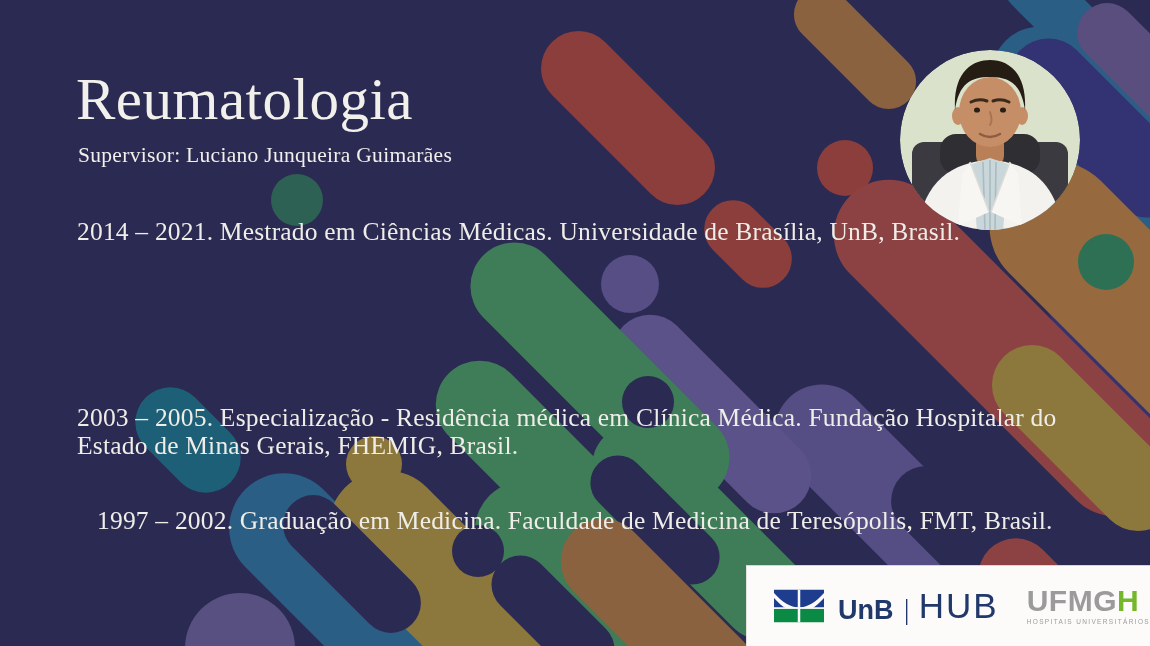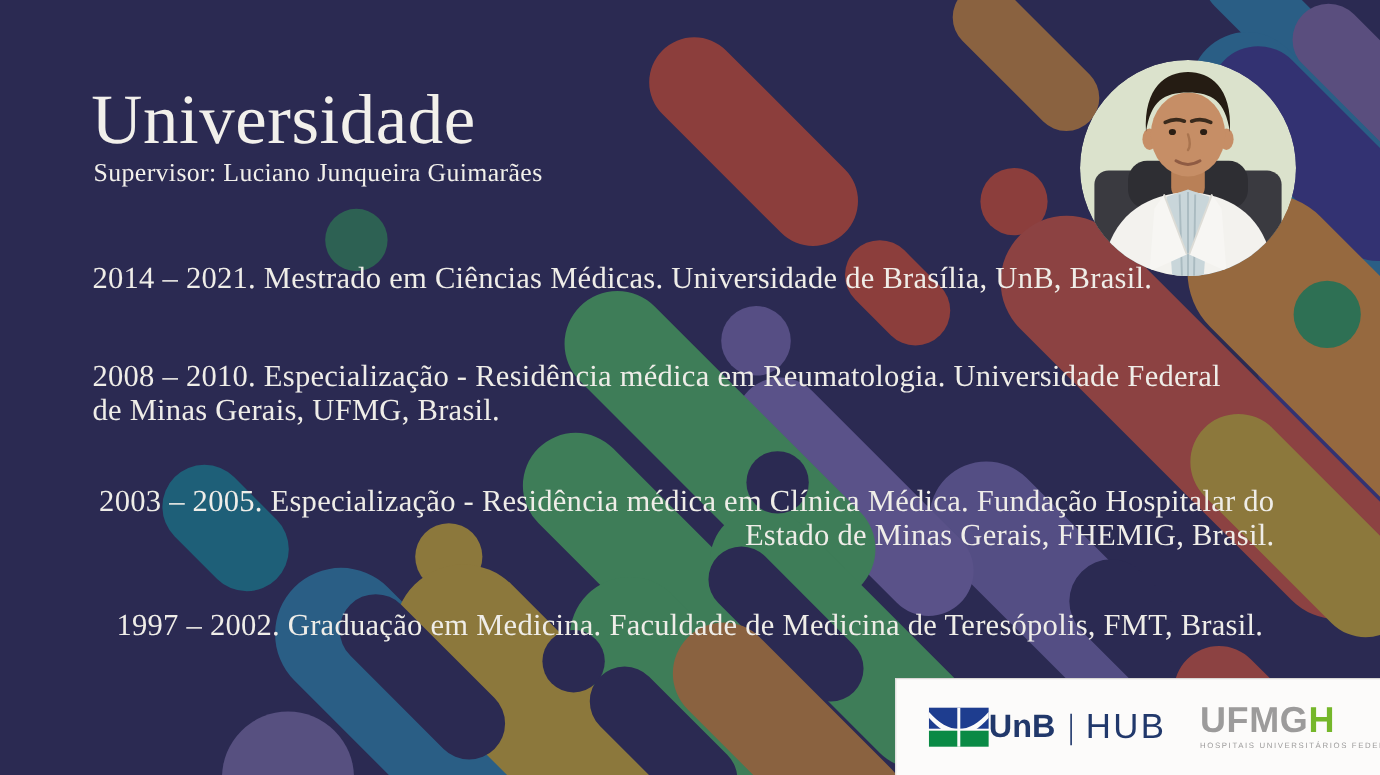"Universidade" div.title { text: Universidade -> Reumatologia }
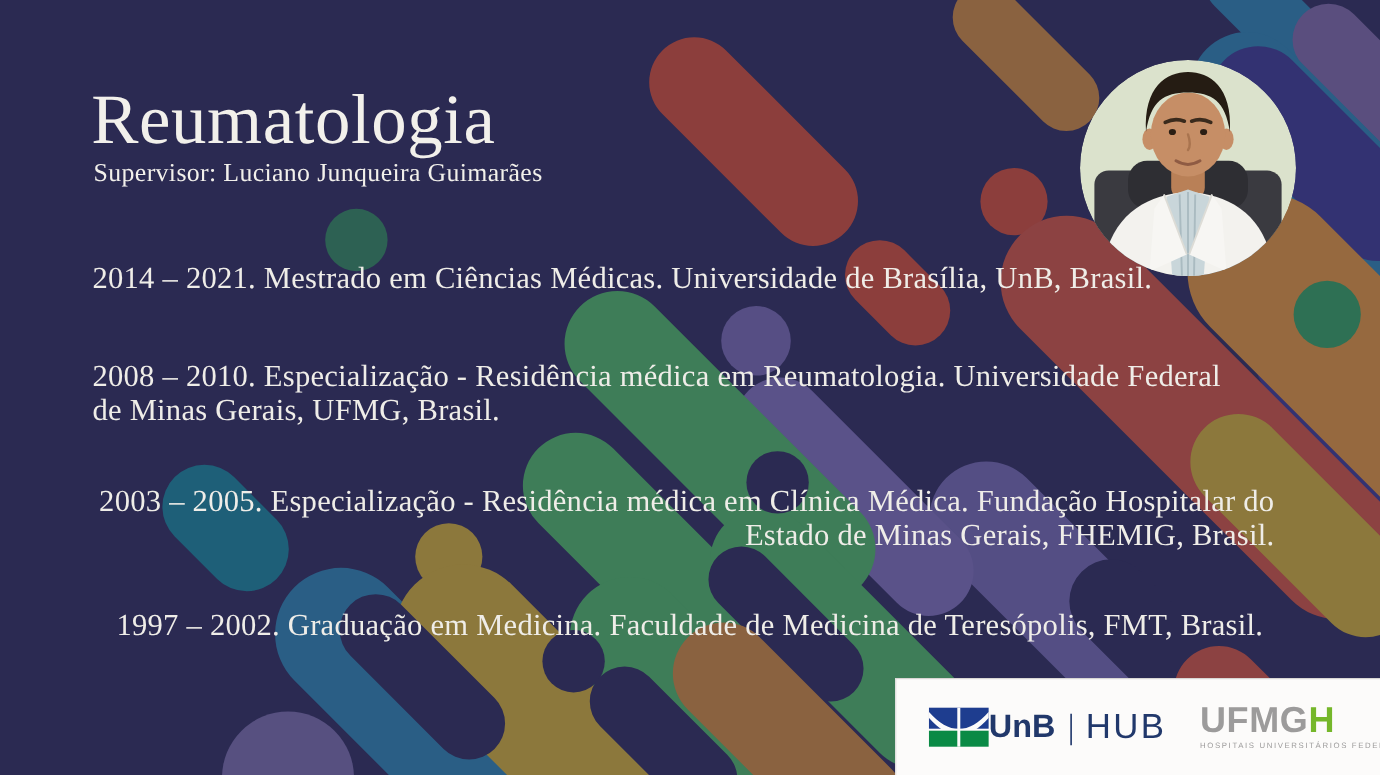"Supervisor: Luciano Junqueira Guimarães" .subtitle { top: 132px -> 143px }
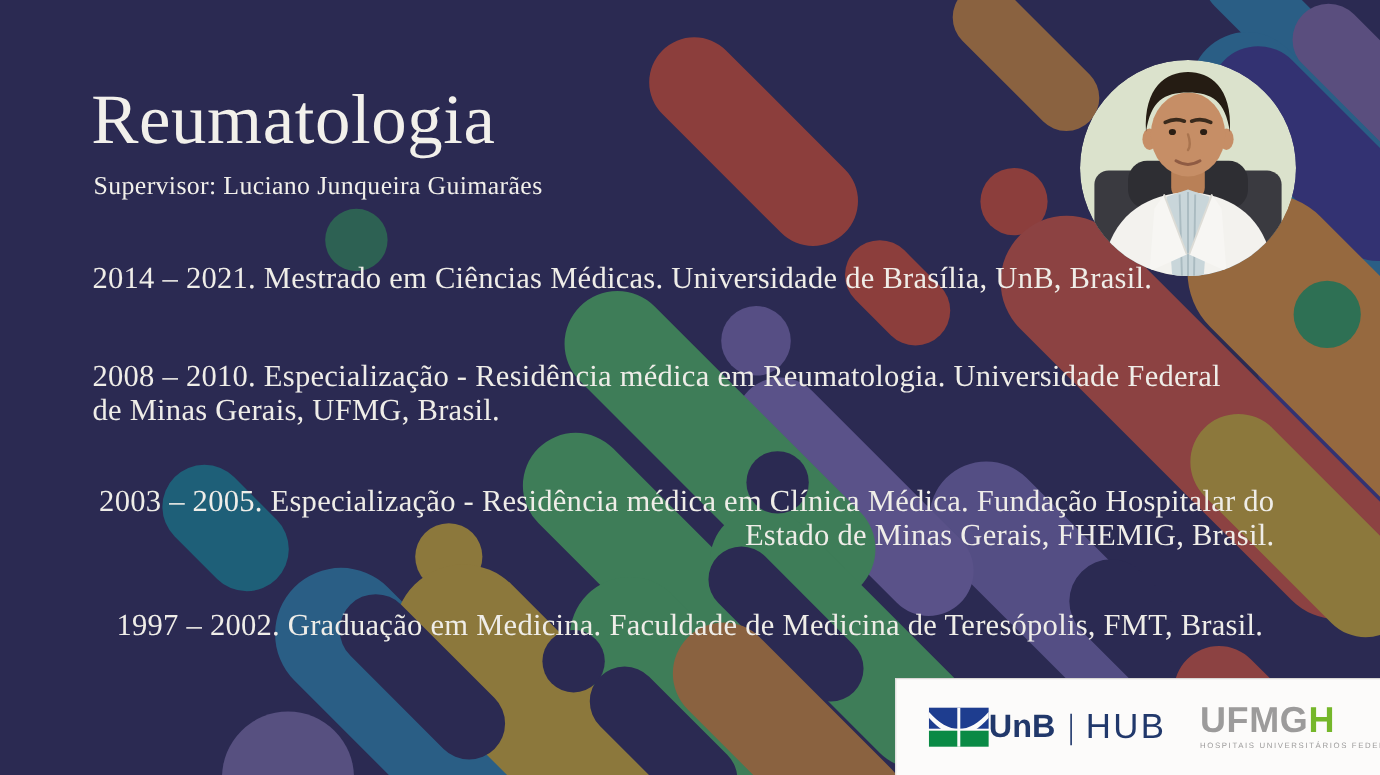"2008 – 2010. Especialização -" div.edu { html: <div>2008 – 2010. Especialização - Residência médica em Reumatologia. Universidade Federal de Minas Gerais, UFMG, Brasil.</div> -> none }
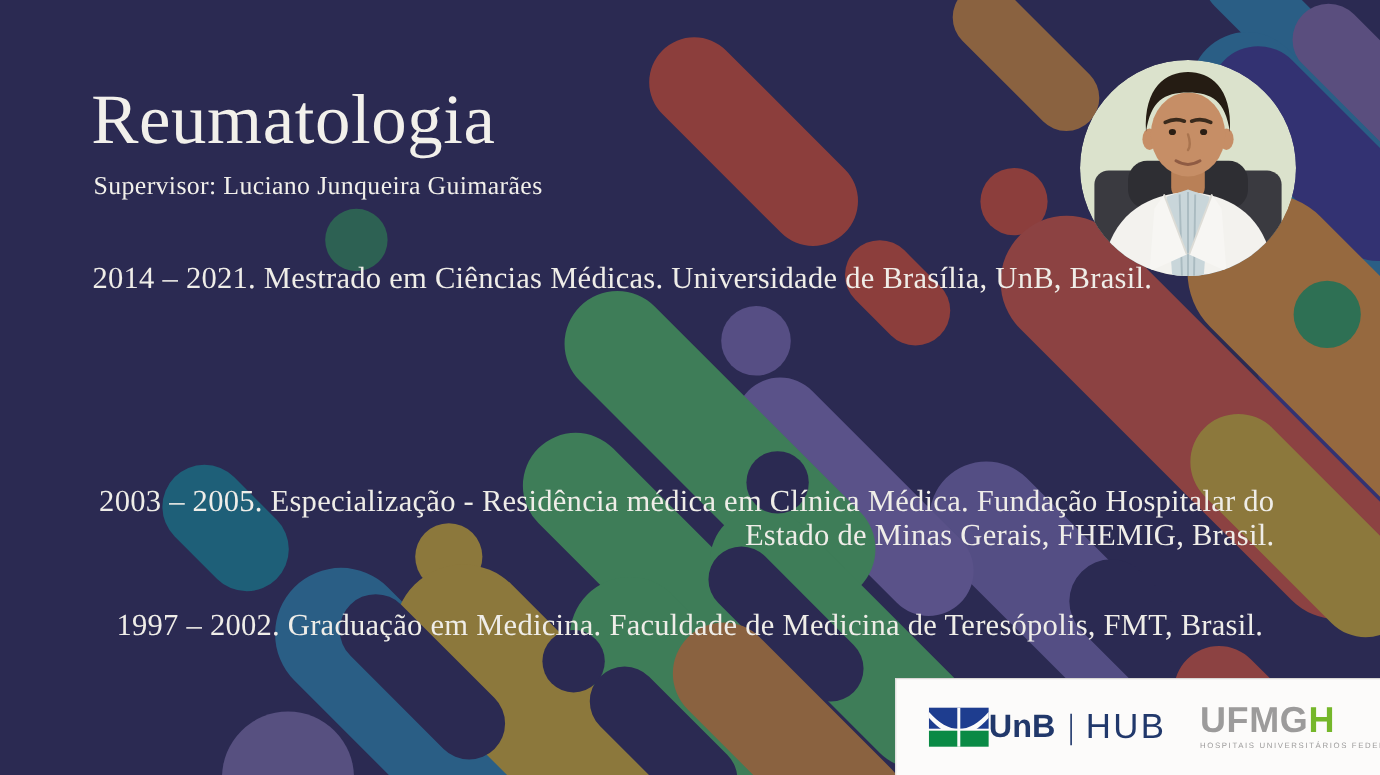"2003 – 2005. Especialização -" .edu3 { text-align: right -> none }
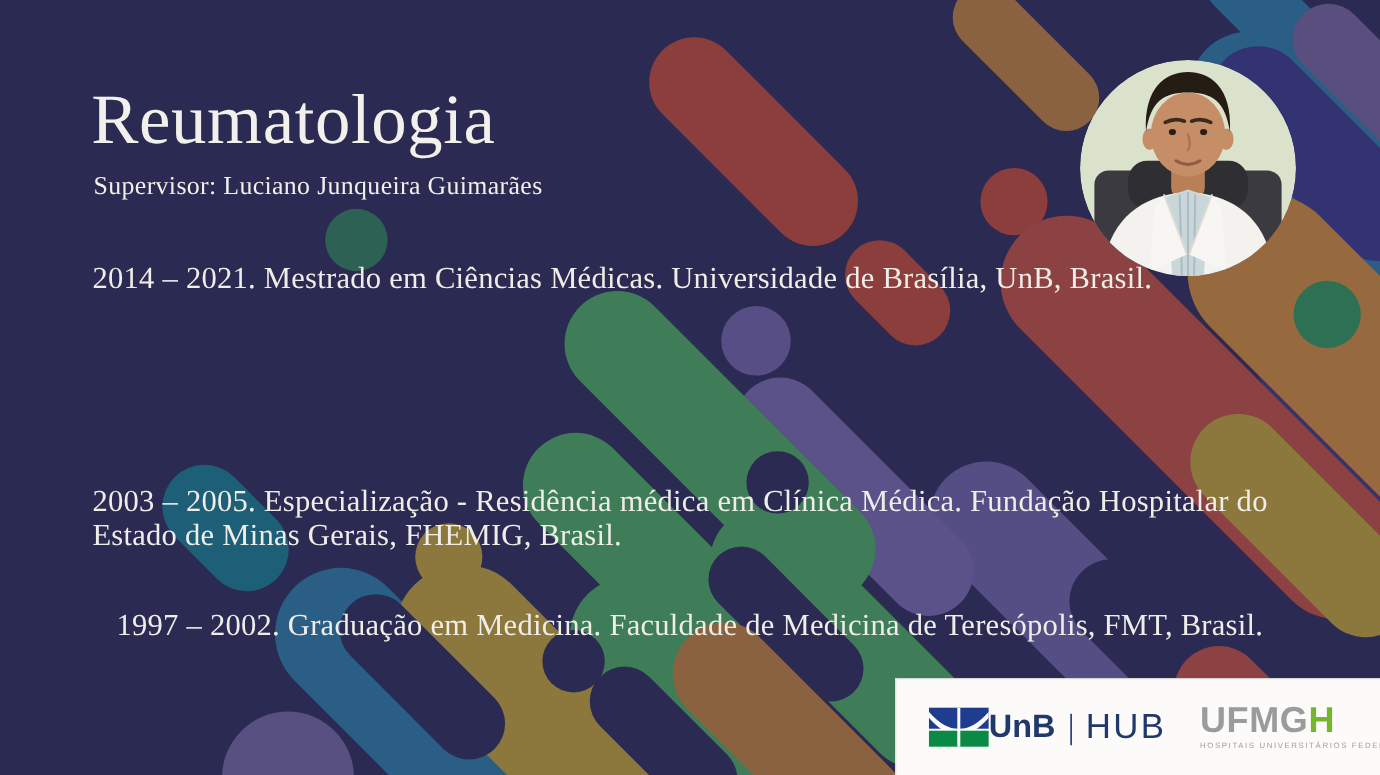"UnB" .unb-text { align-items: flex-start -> flex-end; margin-left: none -> 14px }
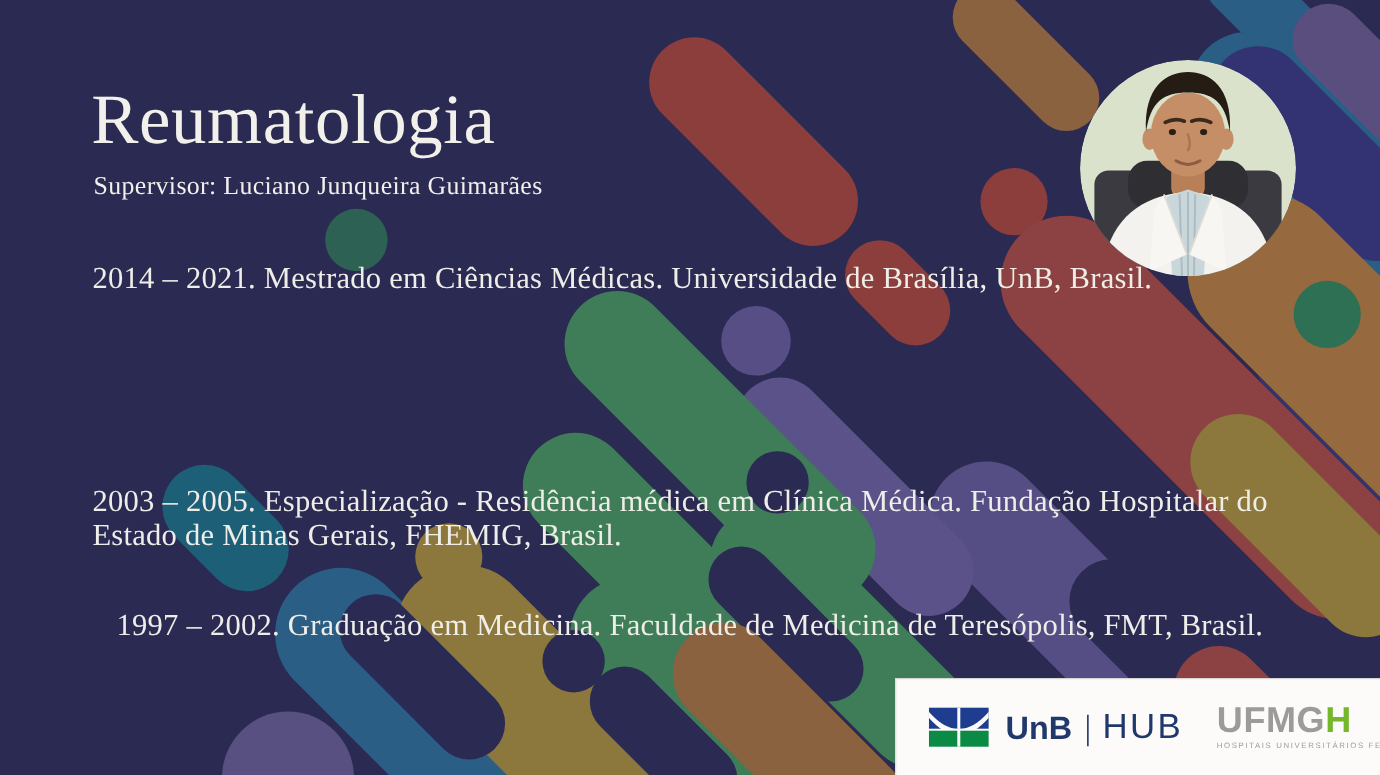"HUB" .hub-acronym { font-size: 29px -> 35px }
